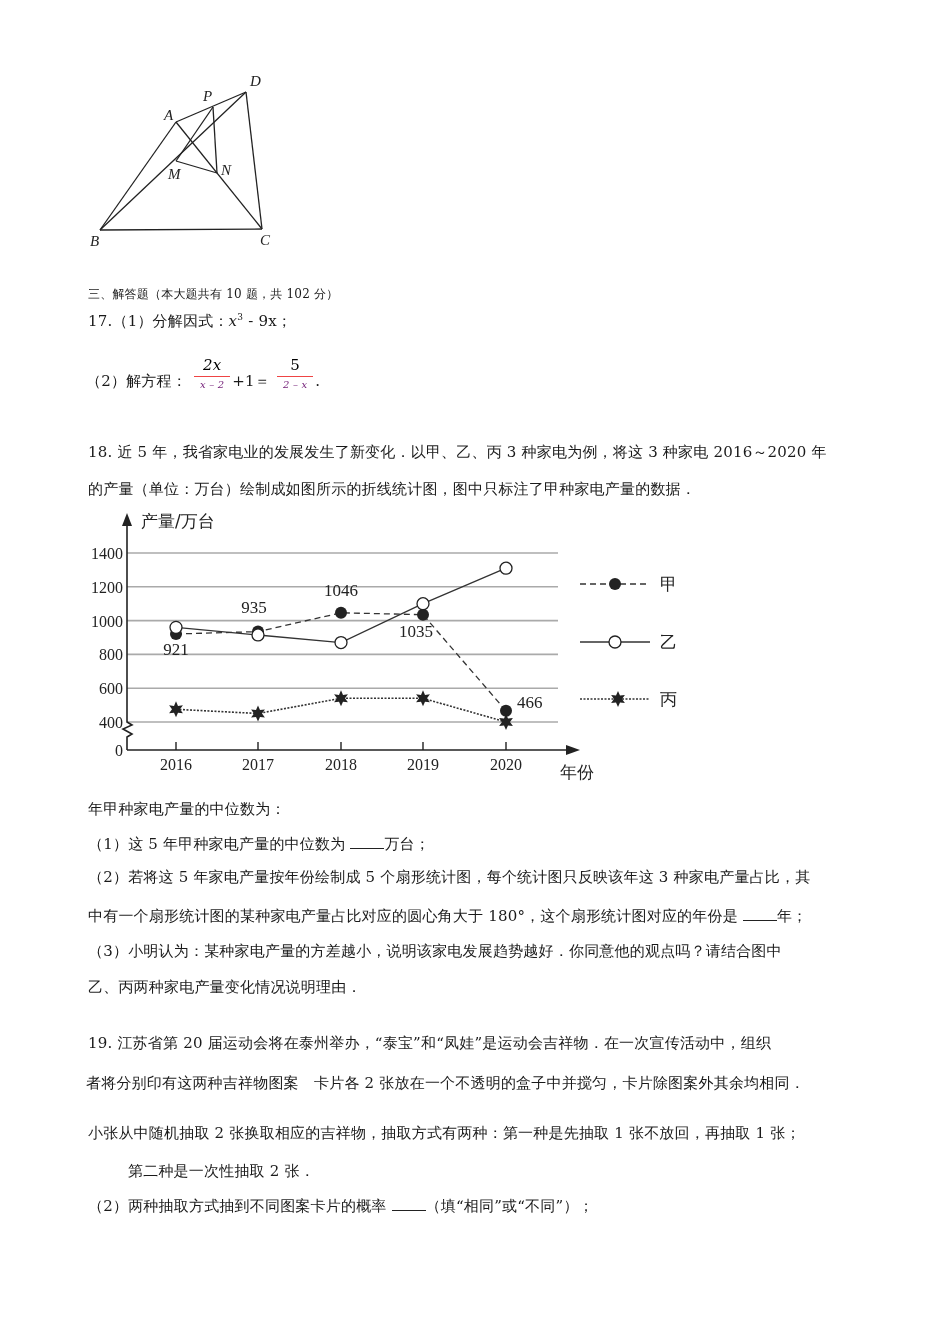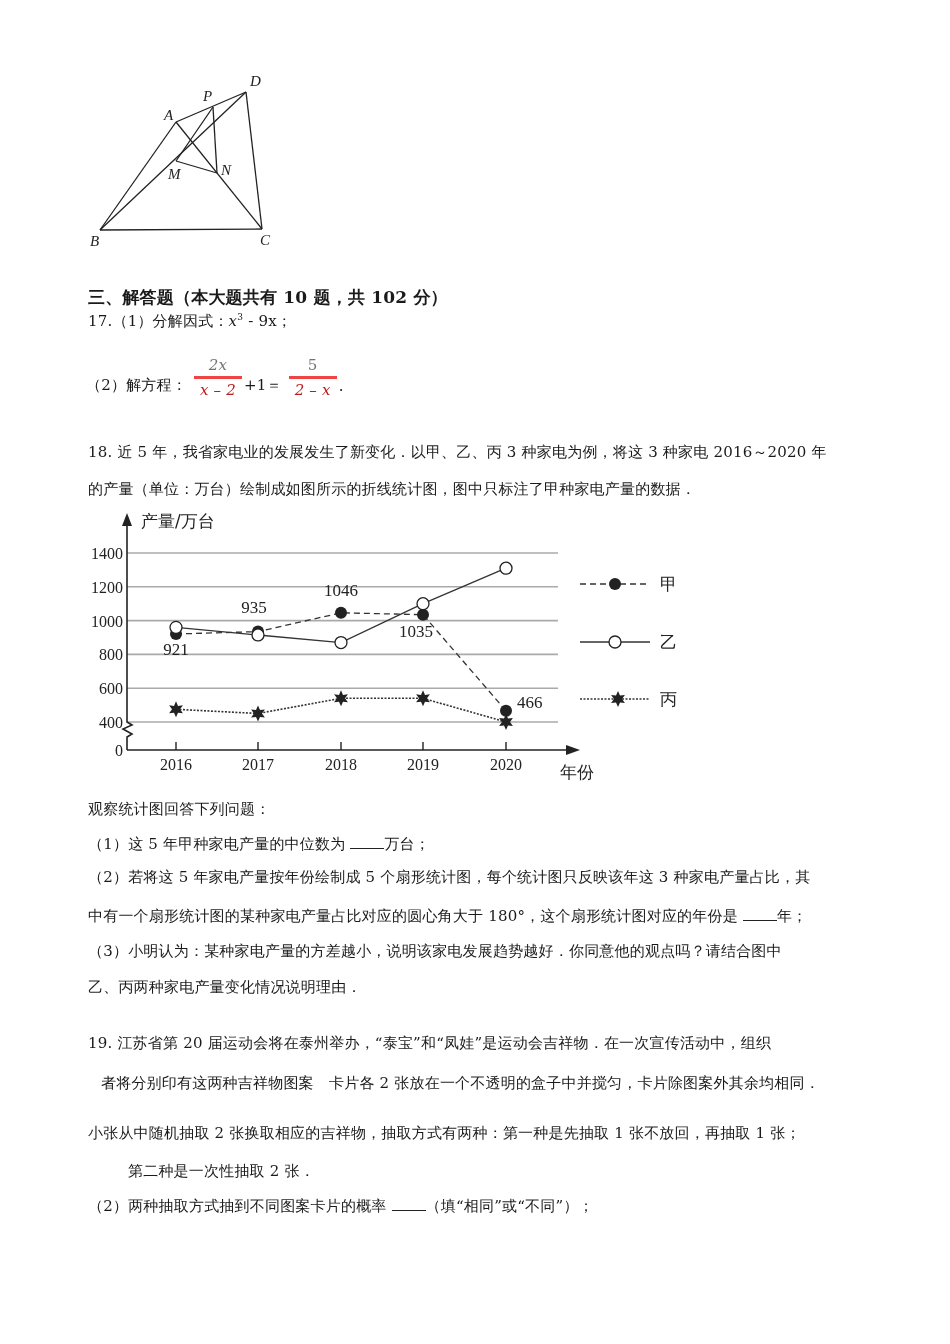"三、解答题（本大题共有 10 题，共 102 分）" .heading { font-size: 17px -> 12px; font-weight: bold -> normal }
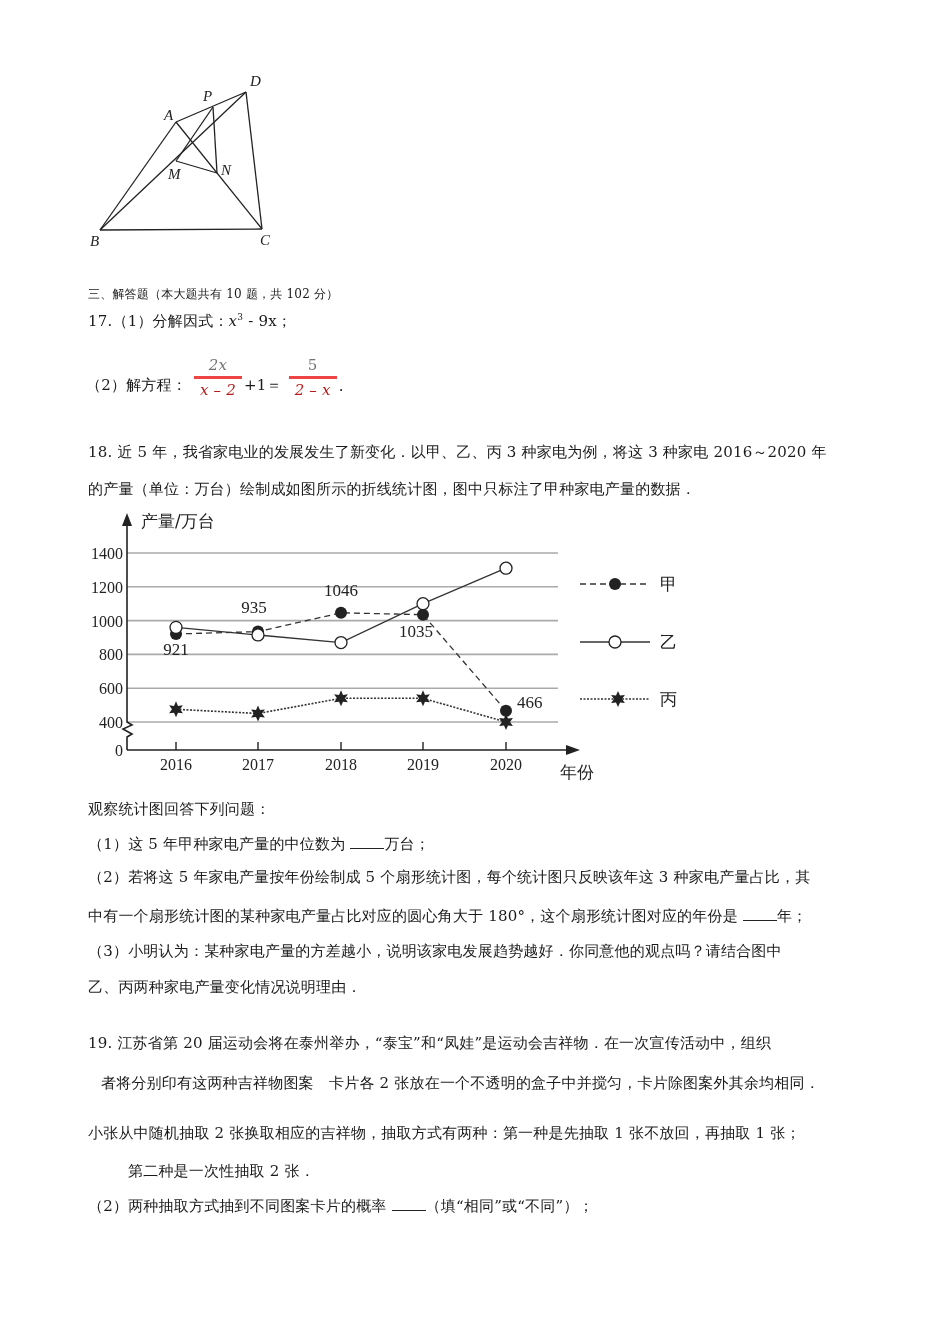"2x" .frac .num { color: #737373 -> #000000 }
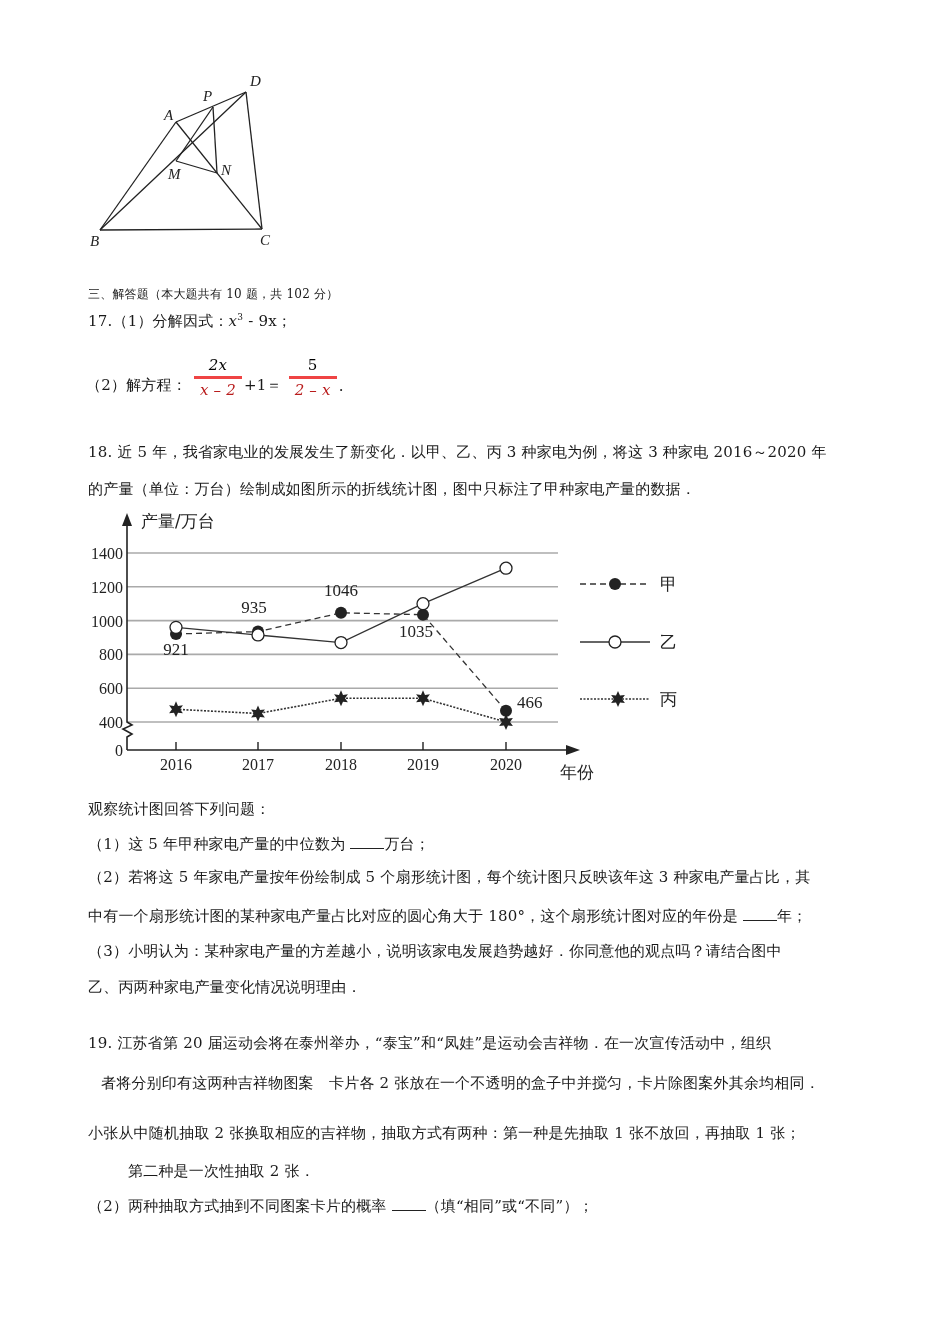"x – 2" .frac .den { border-top: 3px solid #ef4444 -> 1px solid #ef4444; color: #b91c1c -> #701a75; font-size: 15px -> 10px }
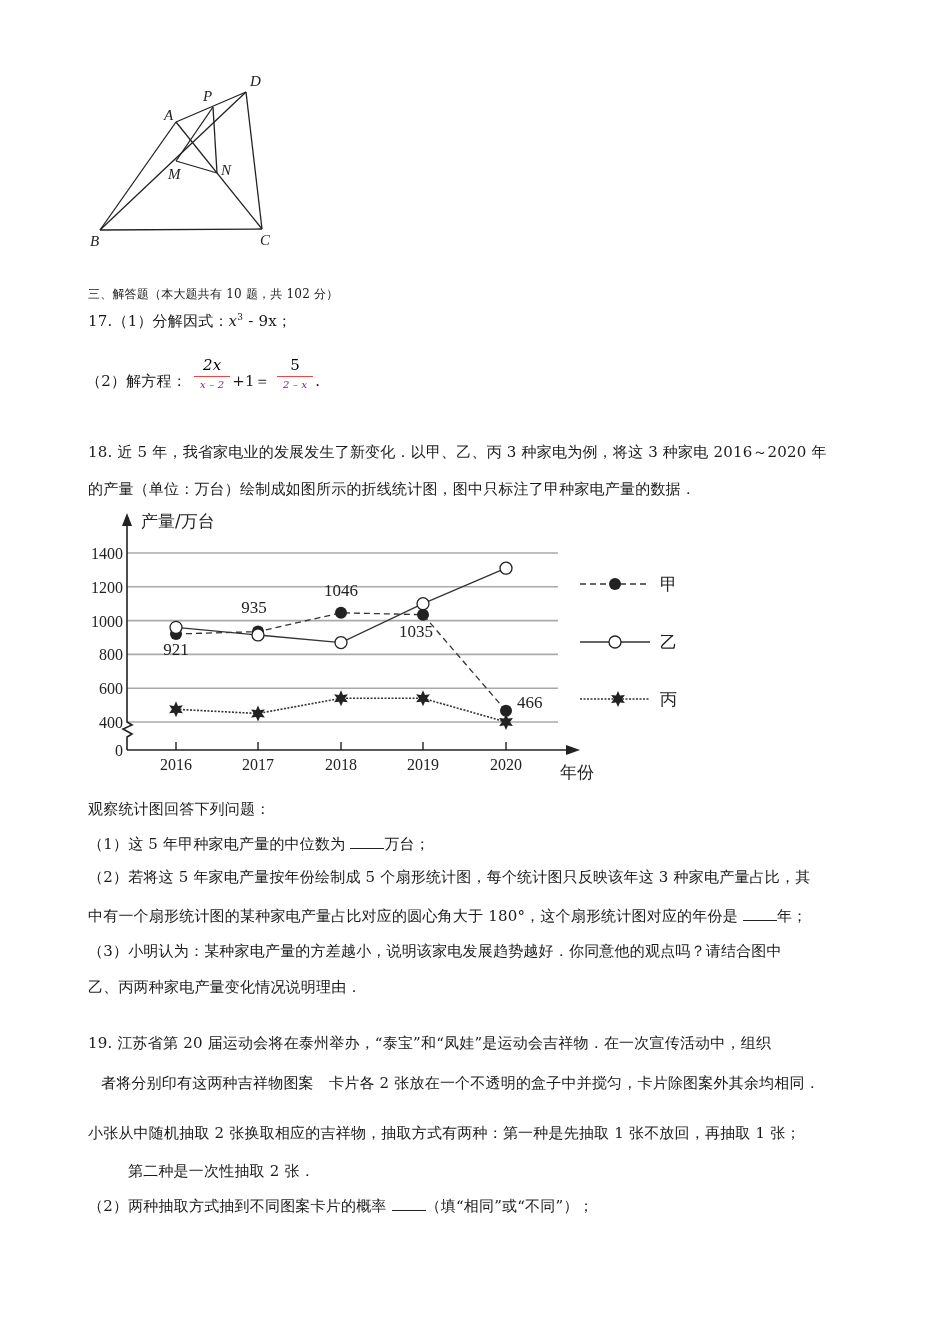"观察统计图回答下列问题：" div.abs { text: 观察统计图回答下列问题 -> 年甲种家电产量的中位数为 }
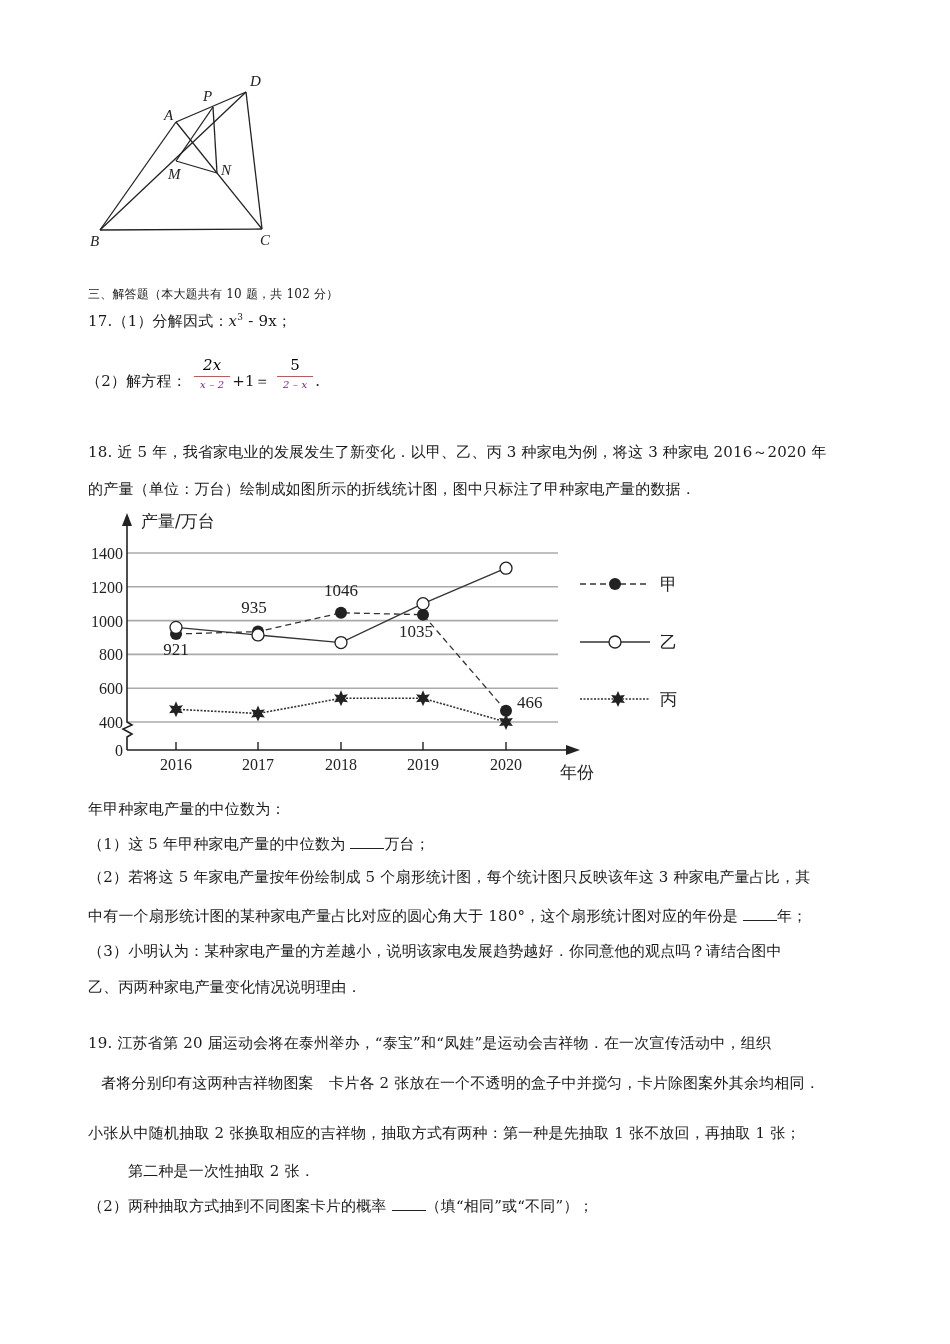"者将分别印有这两种吉祥物图案 卡片各 2" div.abs { left: 101px -> 86px }
